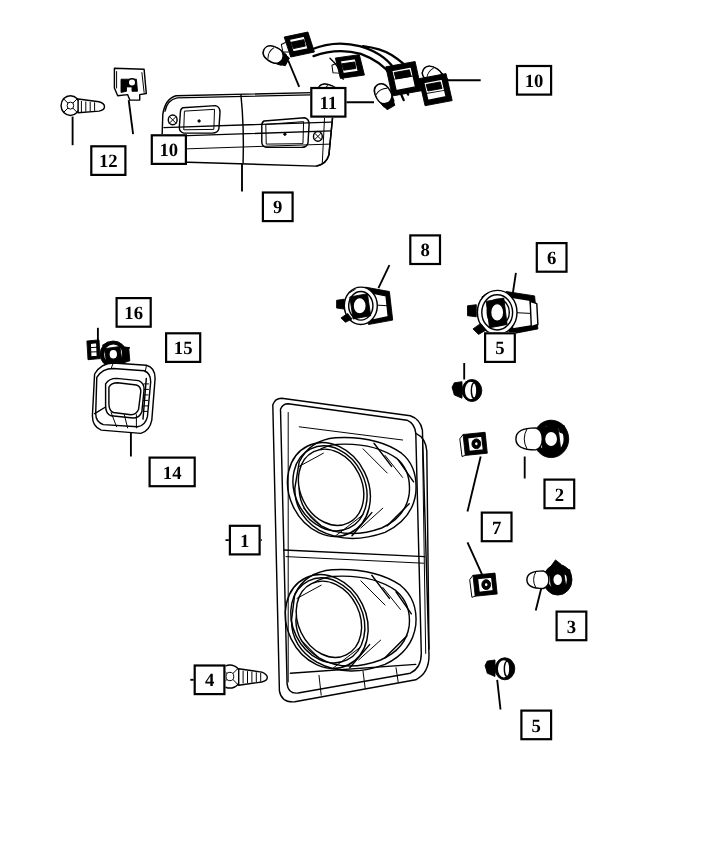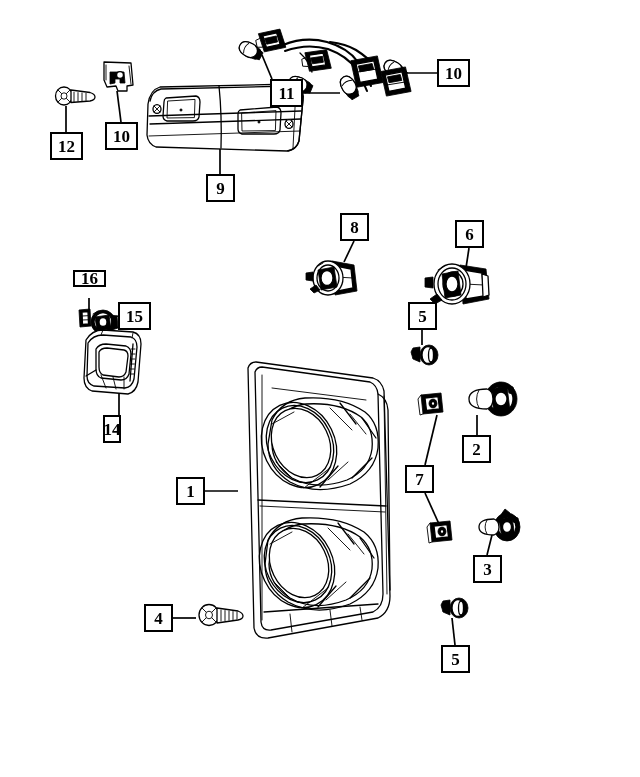"10" .callout { margin-left: none -> 32px }
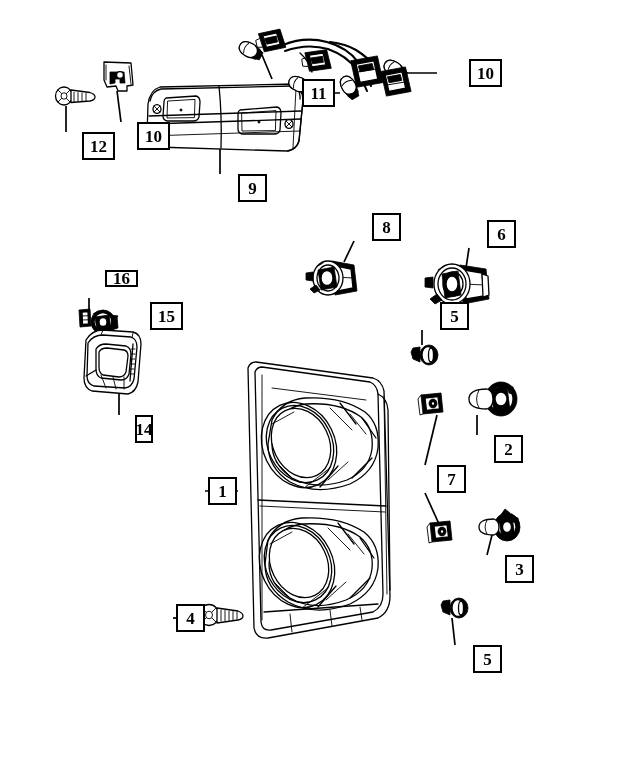"11" div.callout { left: 270px -> 250px }
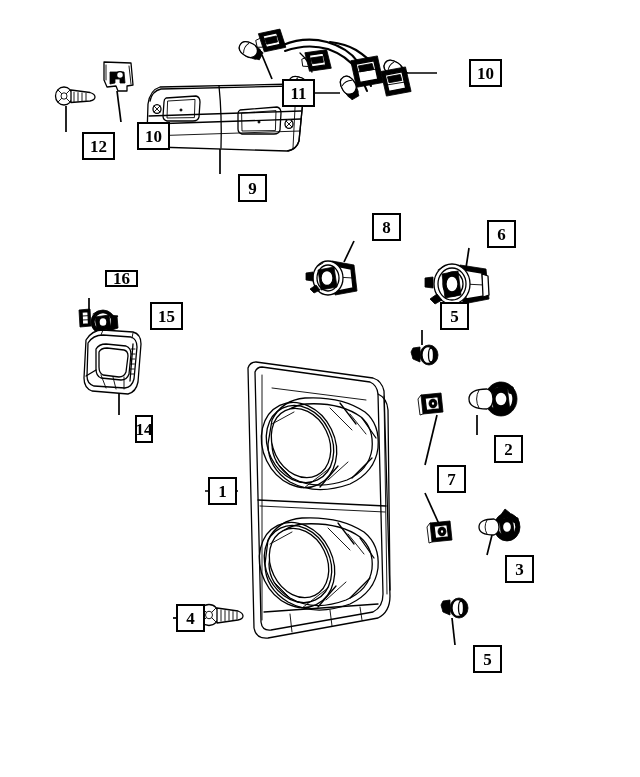"16" div.callout { height: 17px -> 28px }
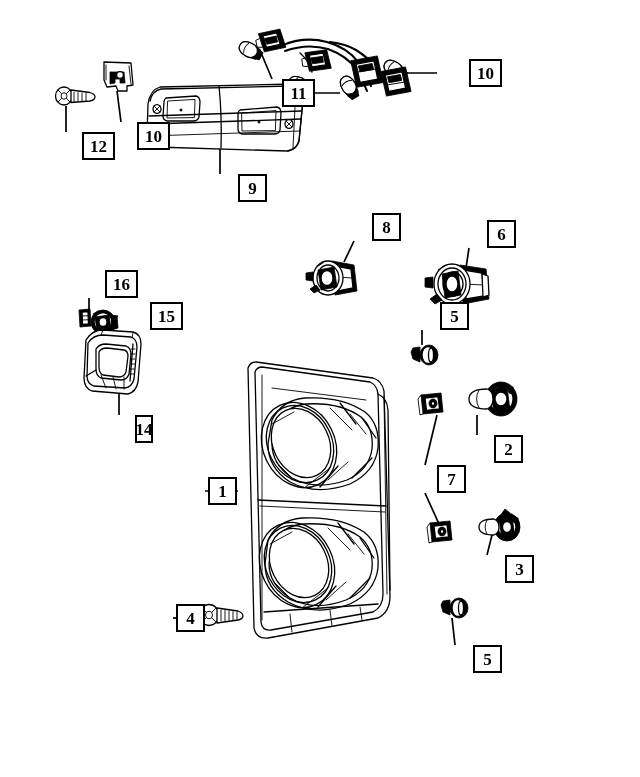"14" div.callout { width: 18px -> 43px }
